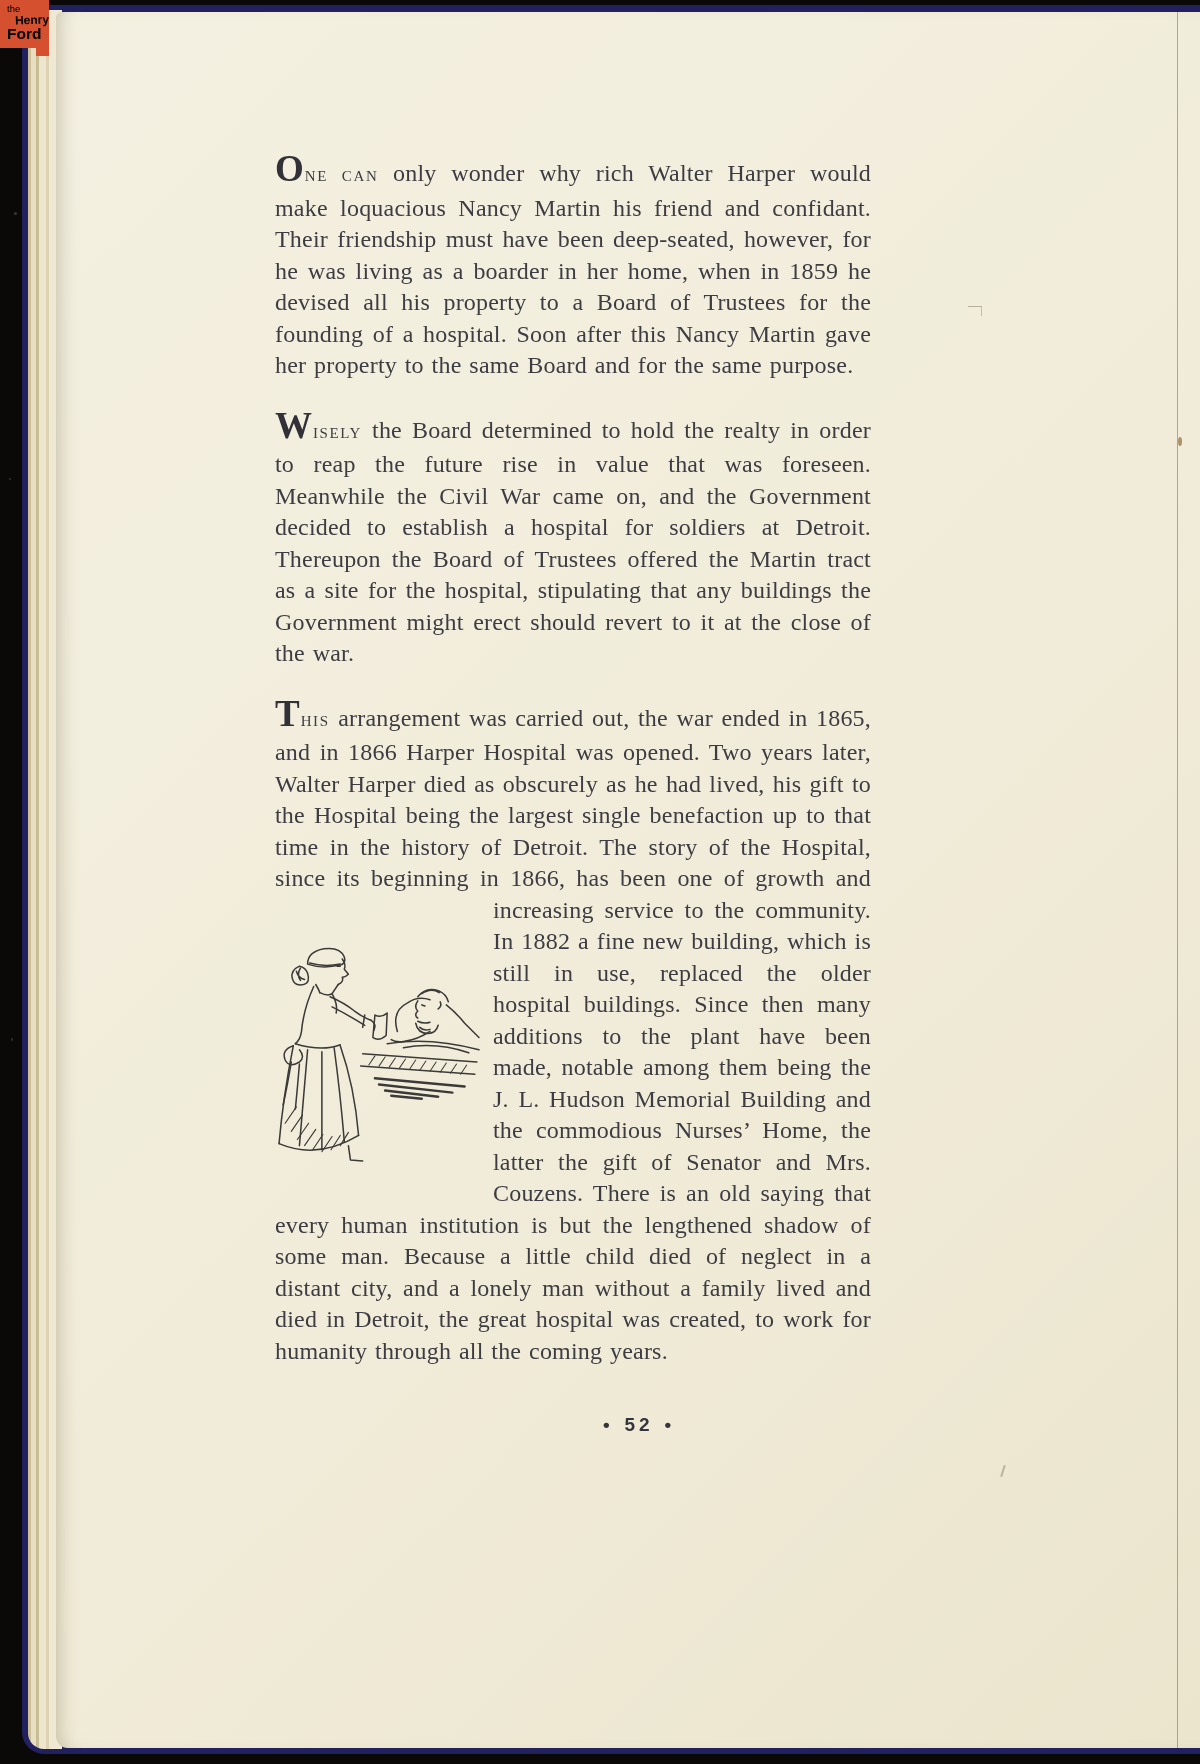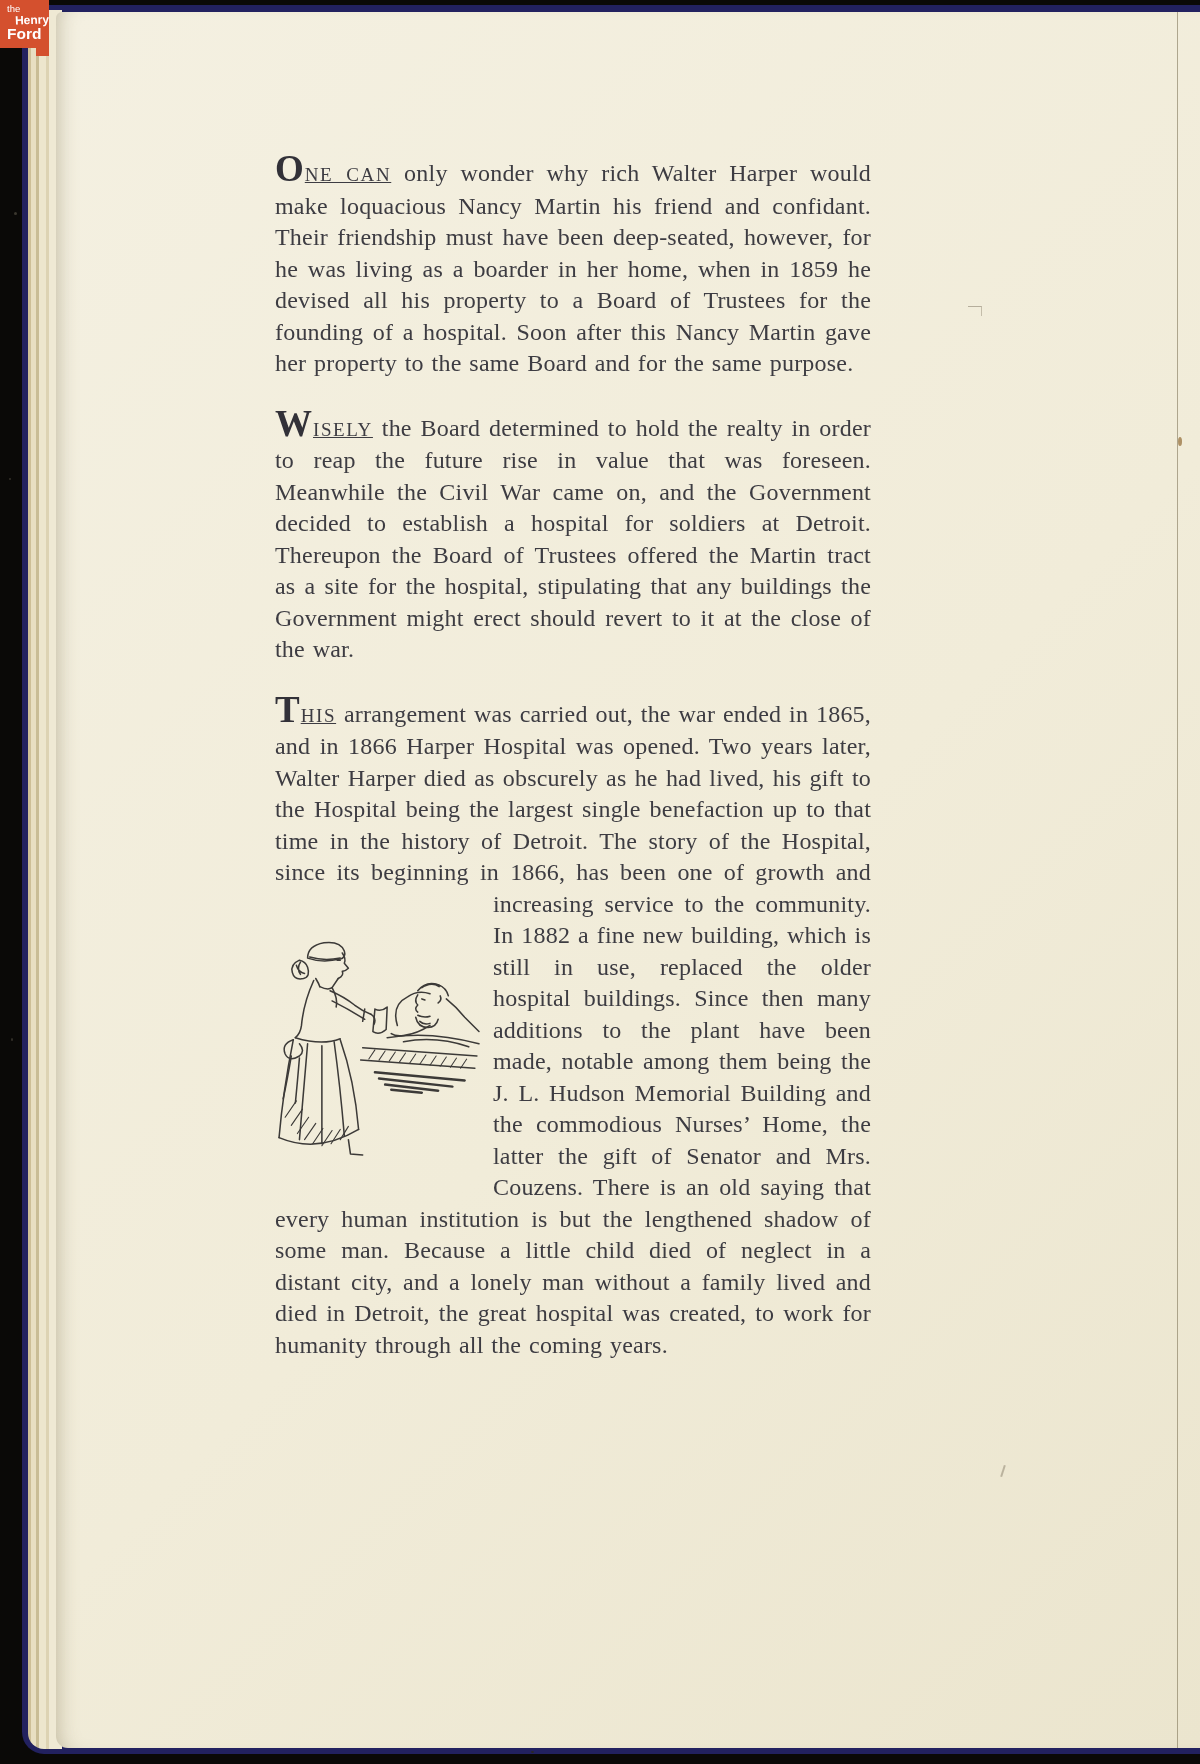"the" .logo { color: #ffffff -> #000000 }
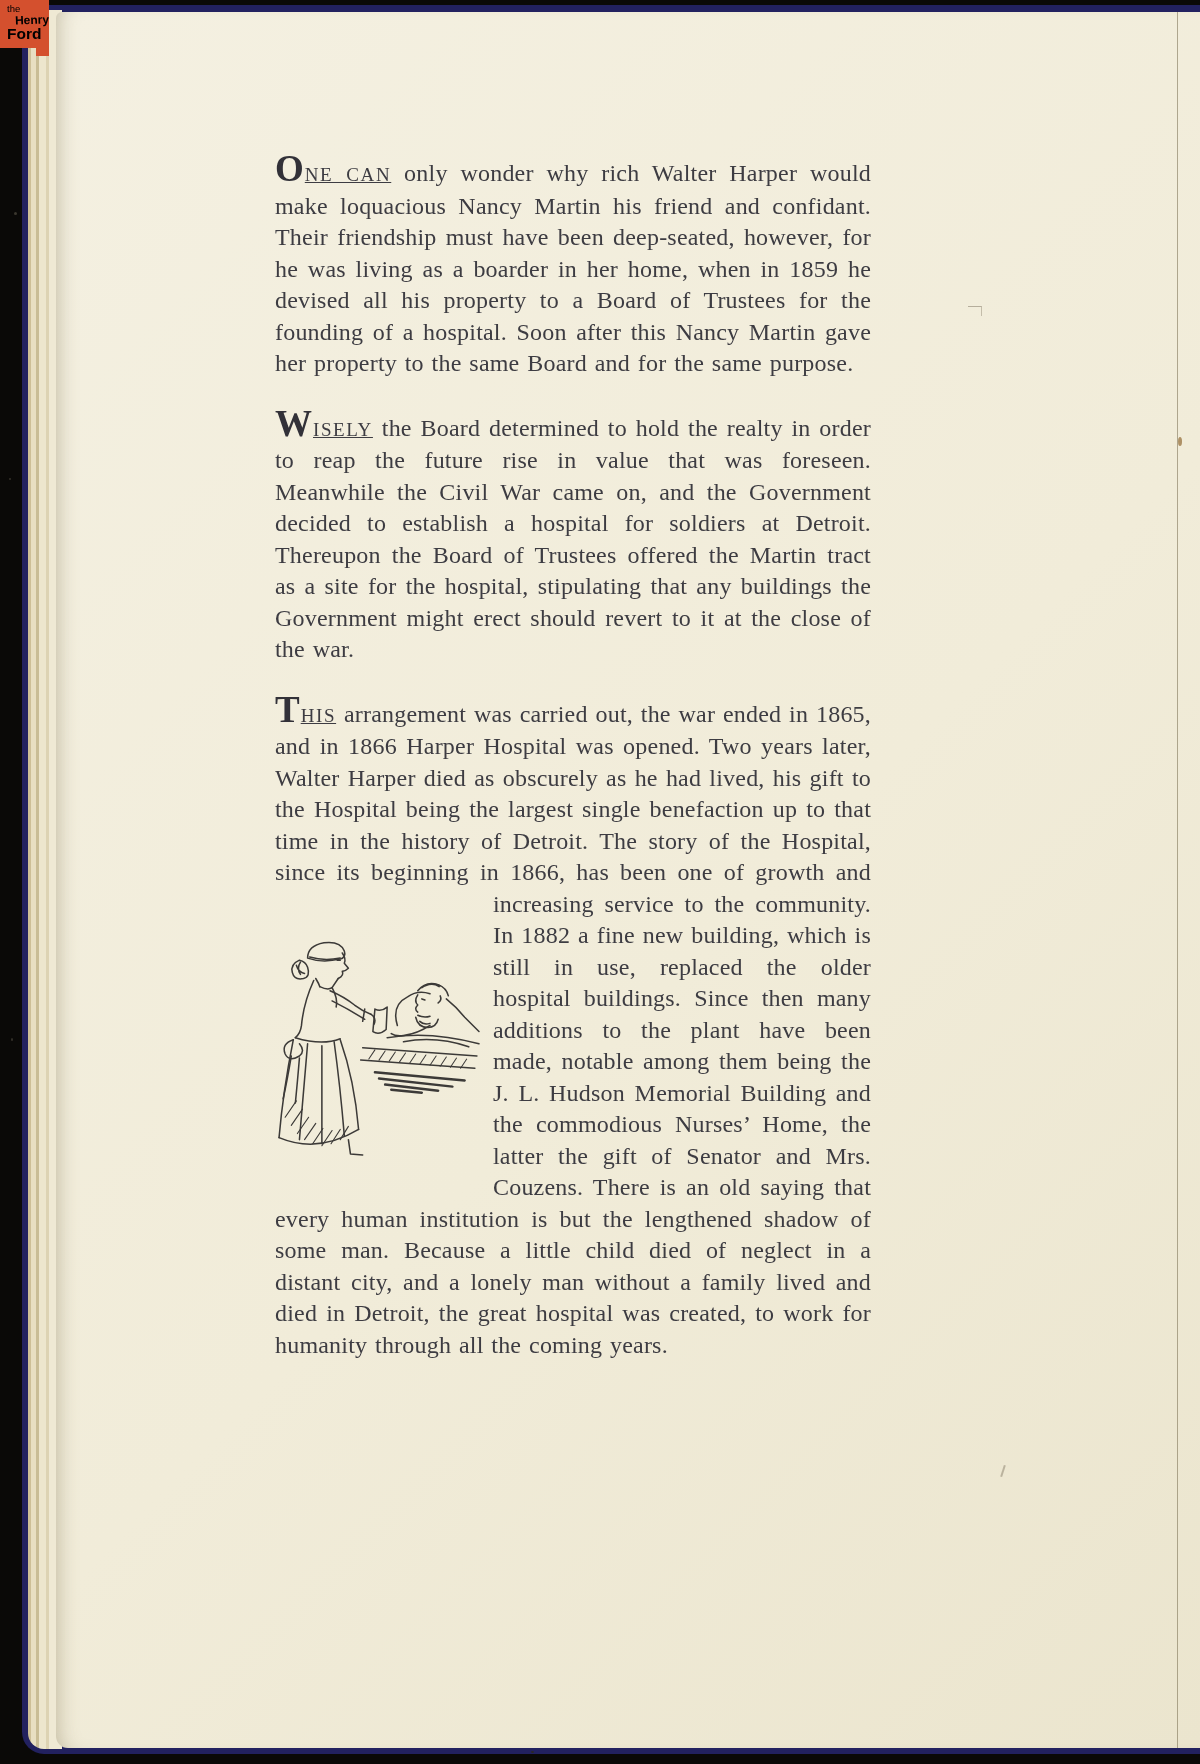"NE CAN" .sc { font-size: 19px -> 15px; text-decoration: underline -> none }
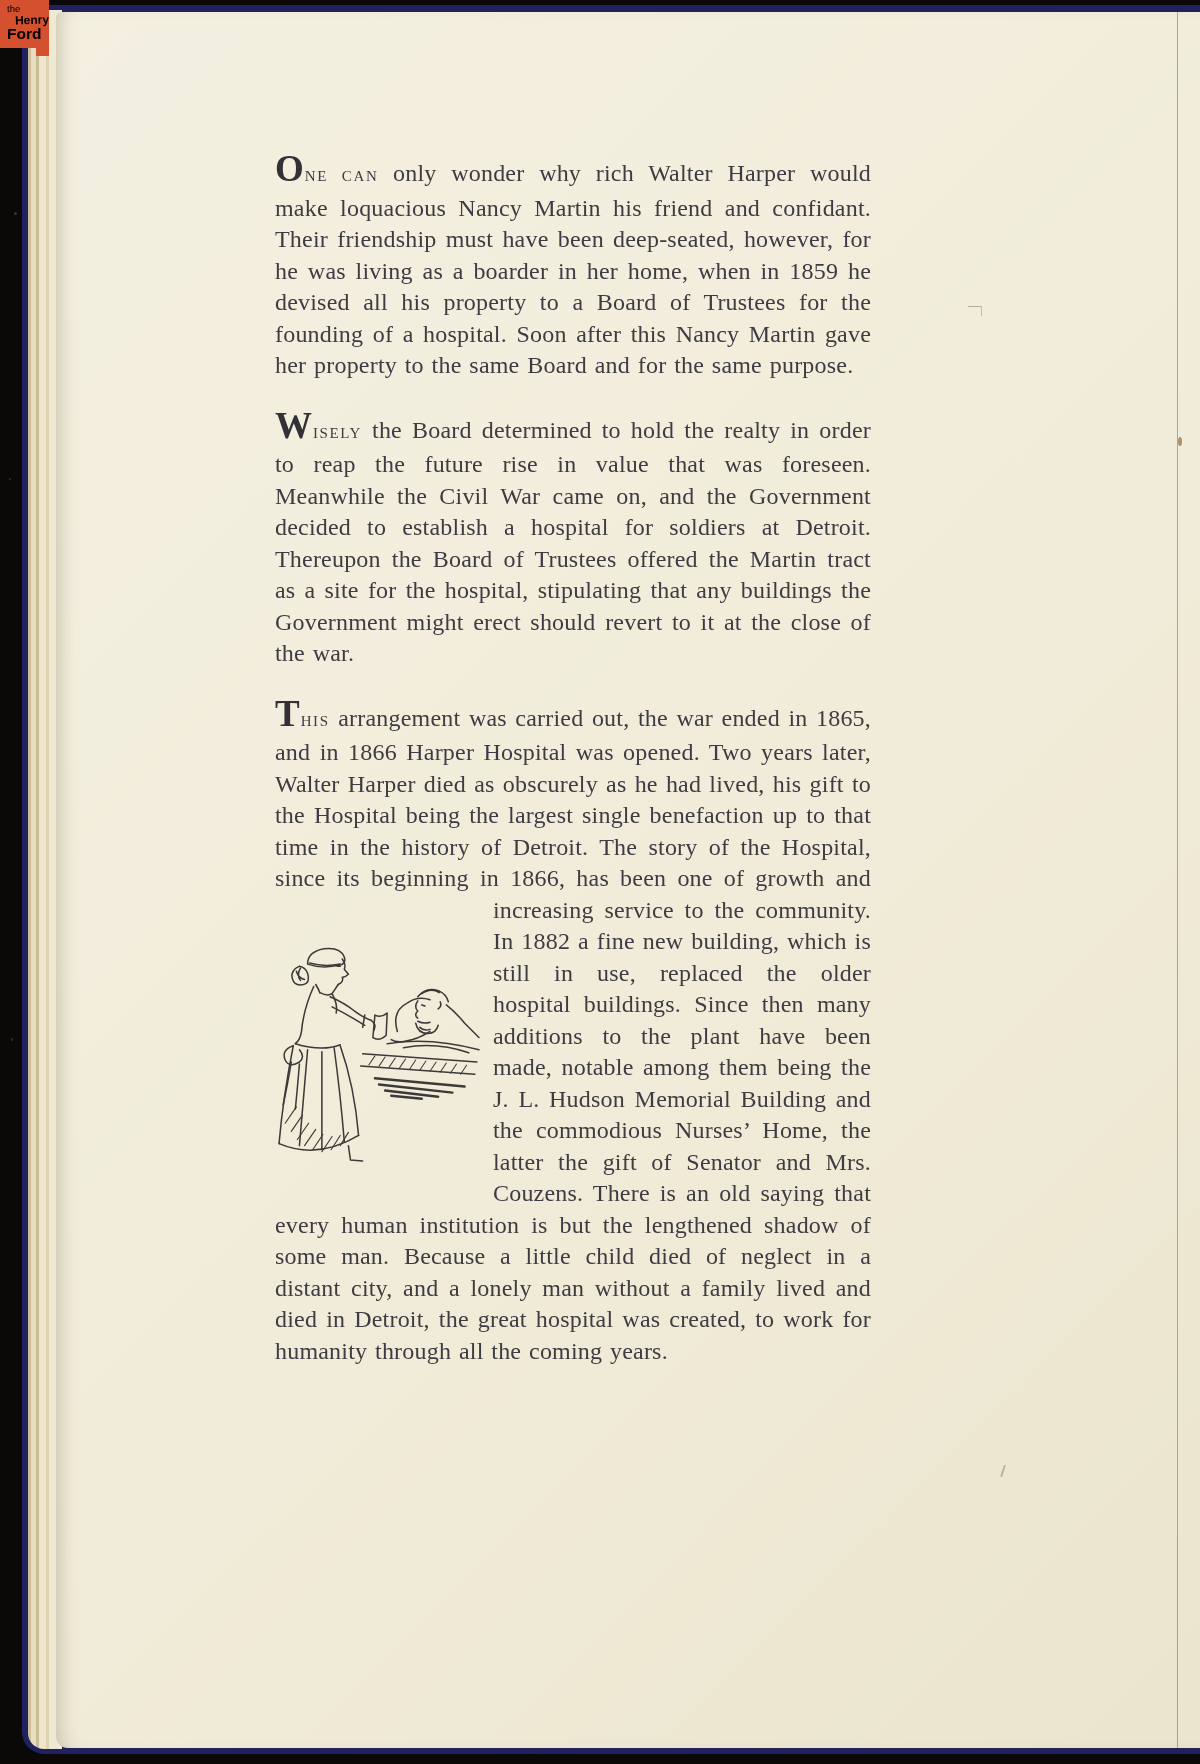"• 52 •" div.folio { html: none -> <div>• 52 •</div> }
